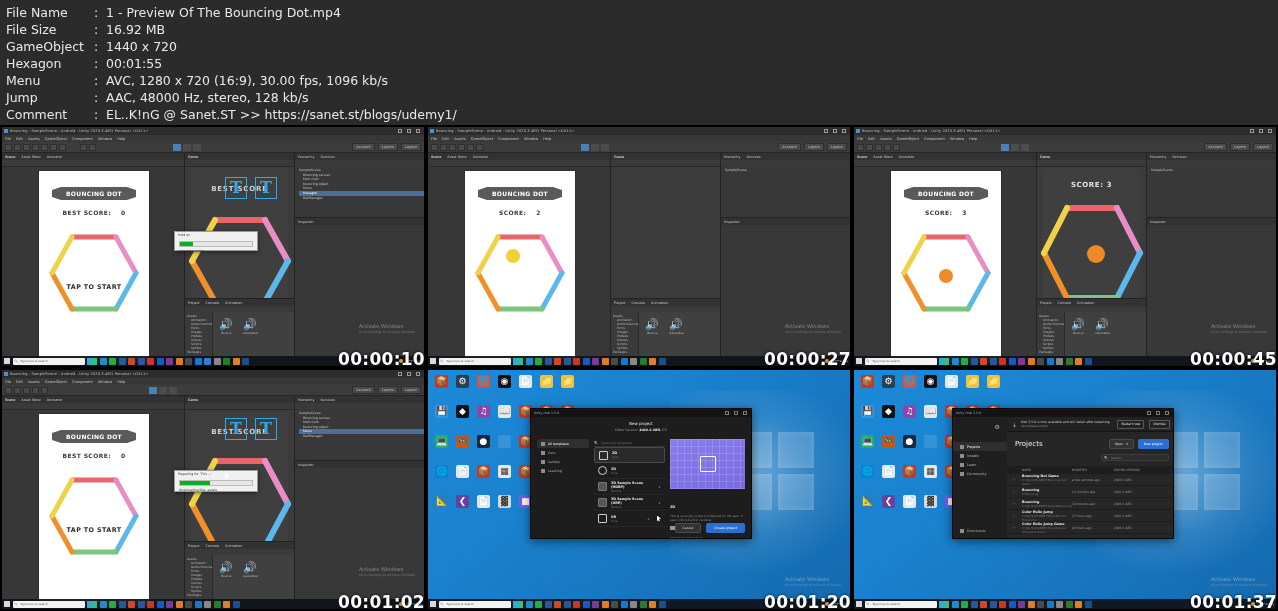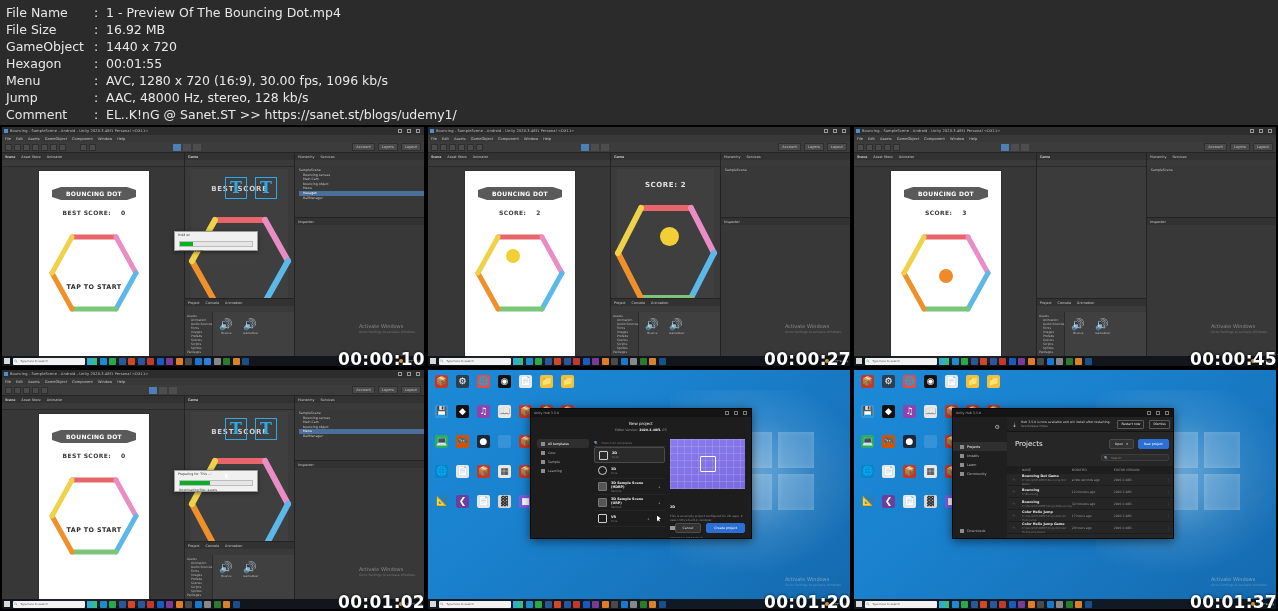"SCORE: 2" div.gv-canvas { html: <div> <div>SCORE: 2</div> <div> <svg> <line></line> <line></line> <line></line> <line></line> <line></line> <line></line> </svg> </div> <div></div> </div> -> none }
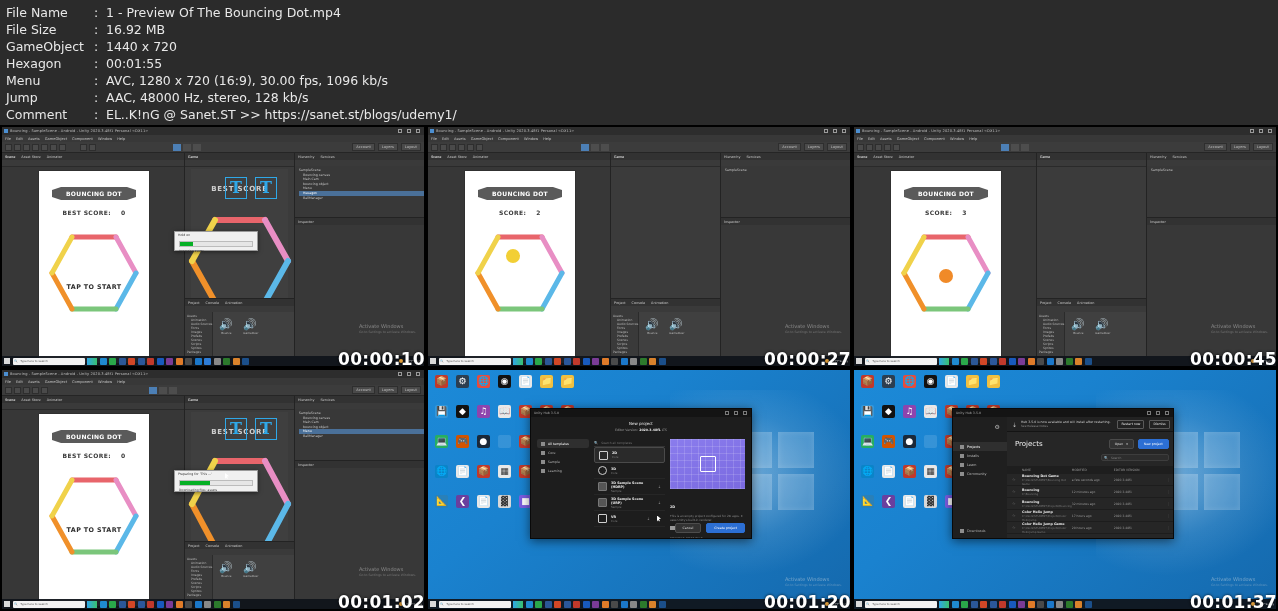"SCORE: 3" div.gv-canvas { html: none -> <div> <div>SCORE: 3</div> <div> <svg> <line></line> <line></line> <line></line> <line></line> <line></line> <line></line> </svg> </div> <div></div> </div> }
